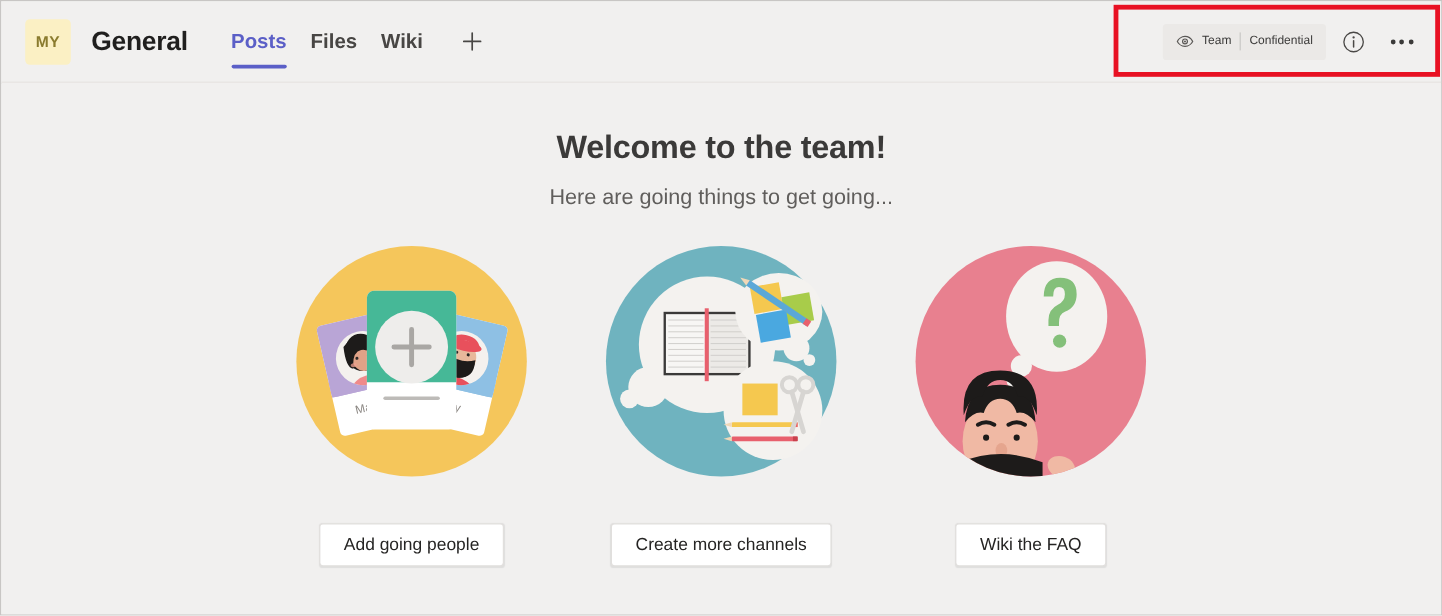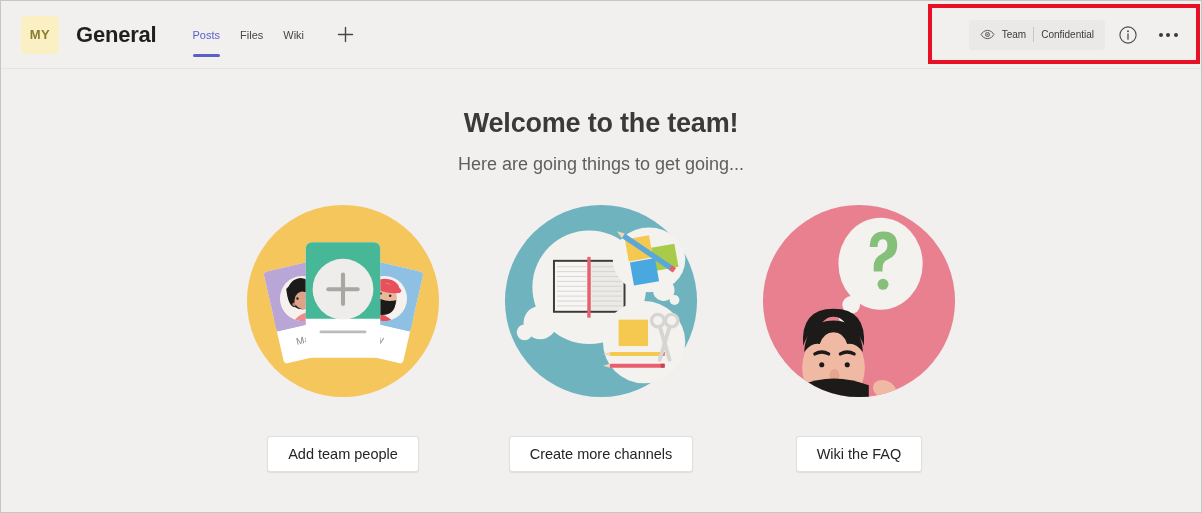"Posts" .tab { font-size: 11px -> 17px; font-weight: none -> bold }
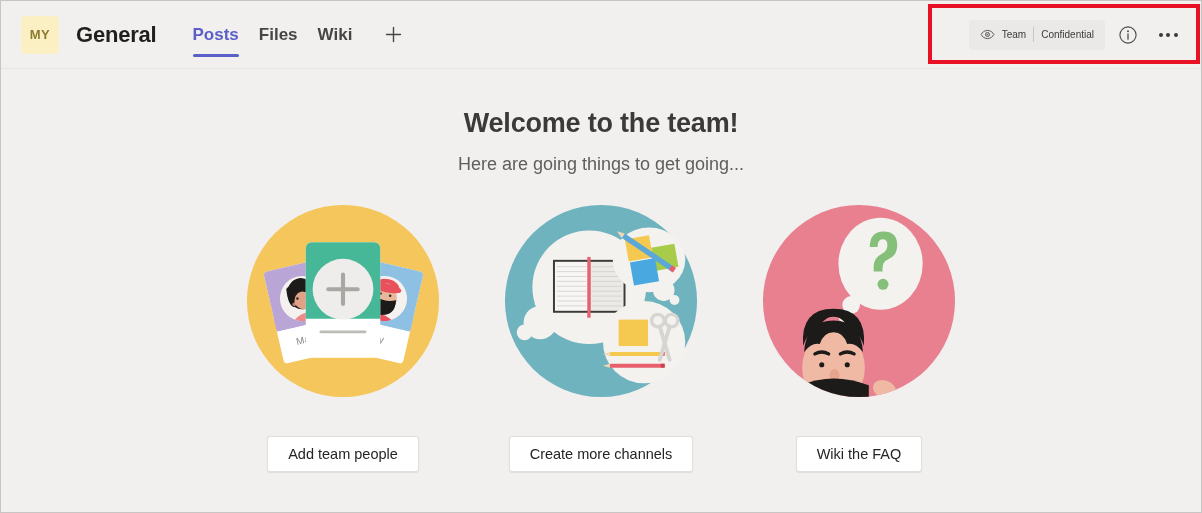"Add team people" button.action-btn { text: team -> going }
